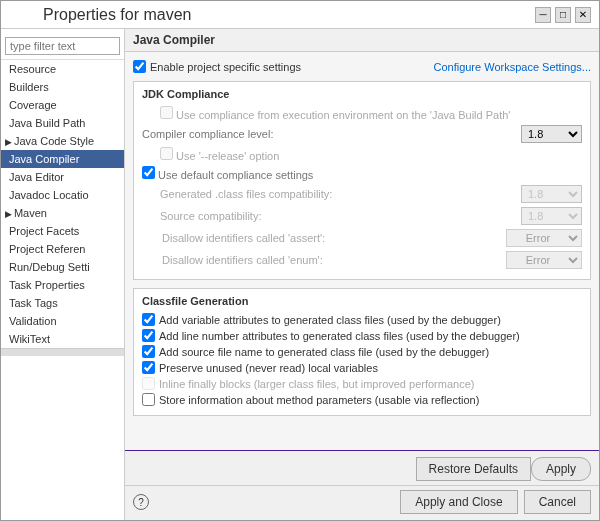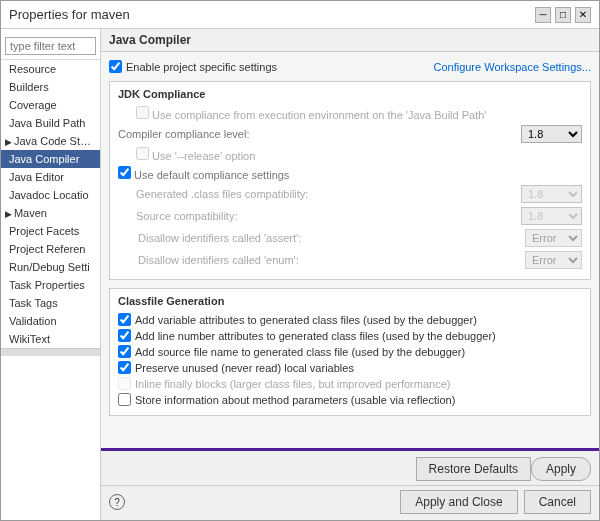"Properties for maven" .title-bar-text { font-size: 13px -> 16px; margin-left: none -> 34px }
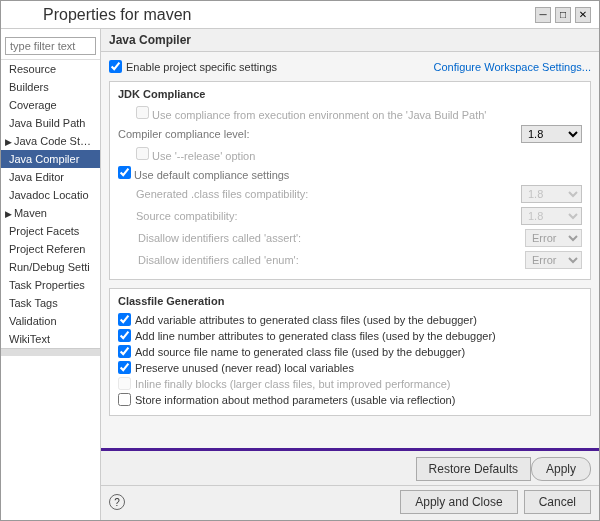"type filter text" .sidebar { width: 100px -> 124px }
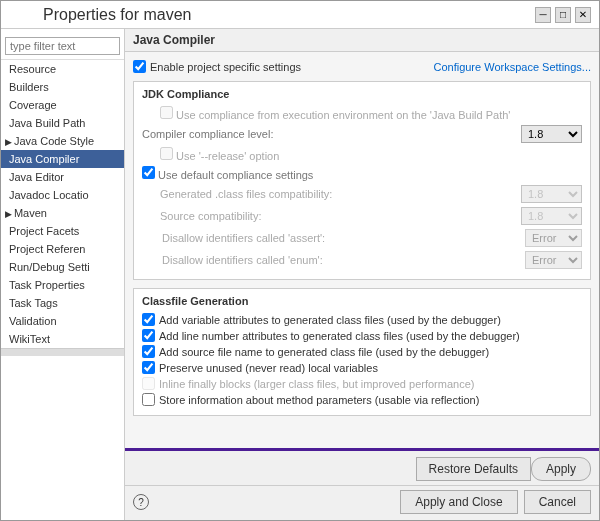"Error" .error-select { text-align: none -> center; width: 57px -> 76px }
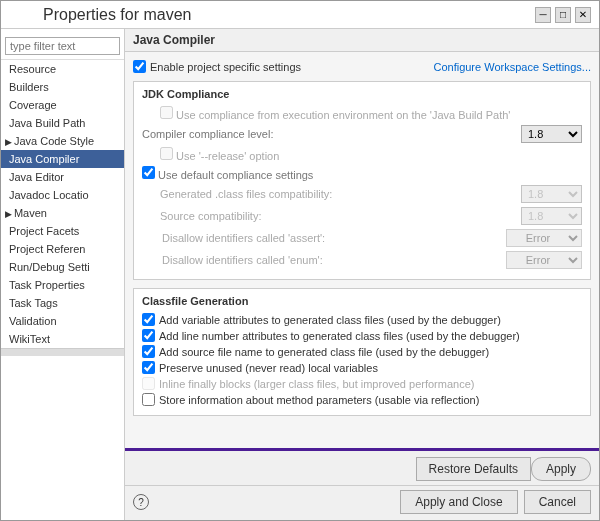"Restore Defaults" .bottom-bar { border-top: 3px solid #4c1d95 -> 1px solid #4c1d95 }
